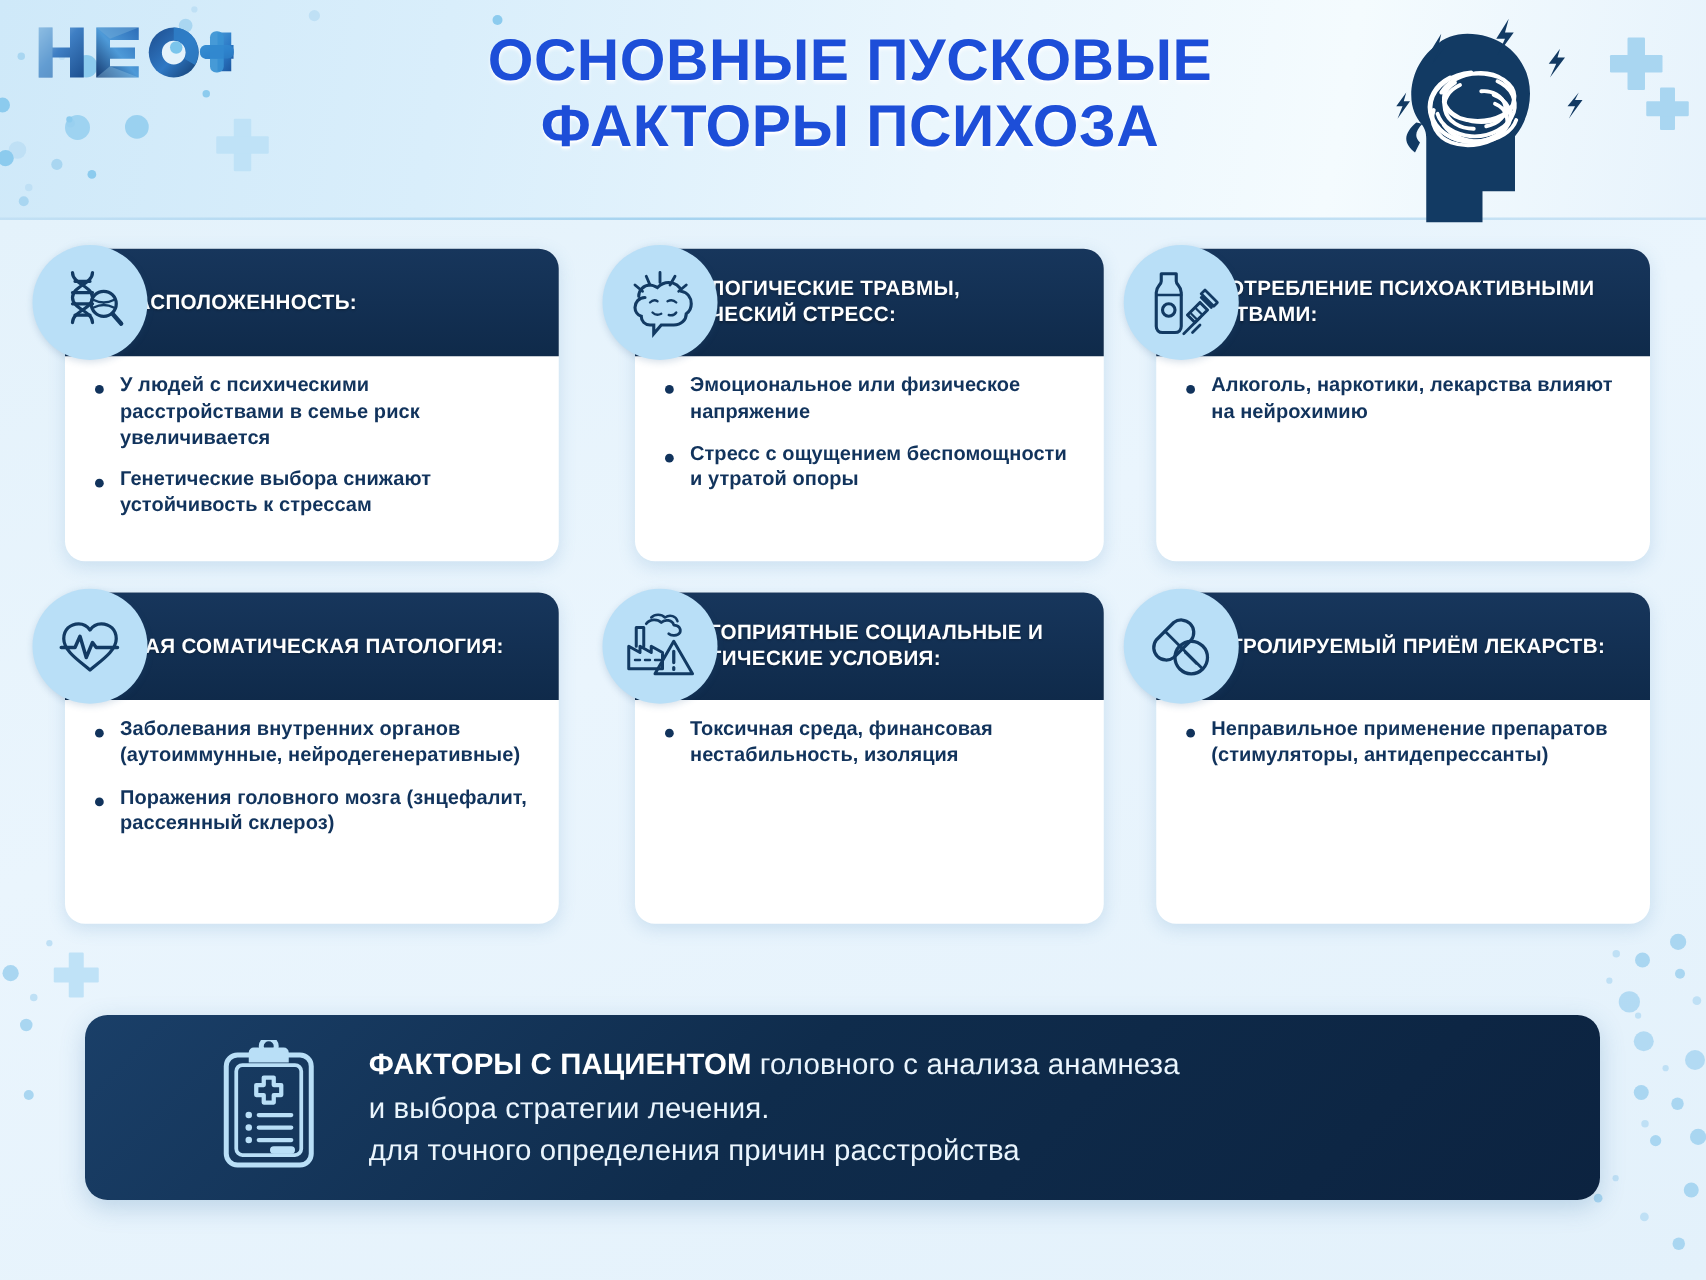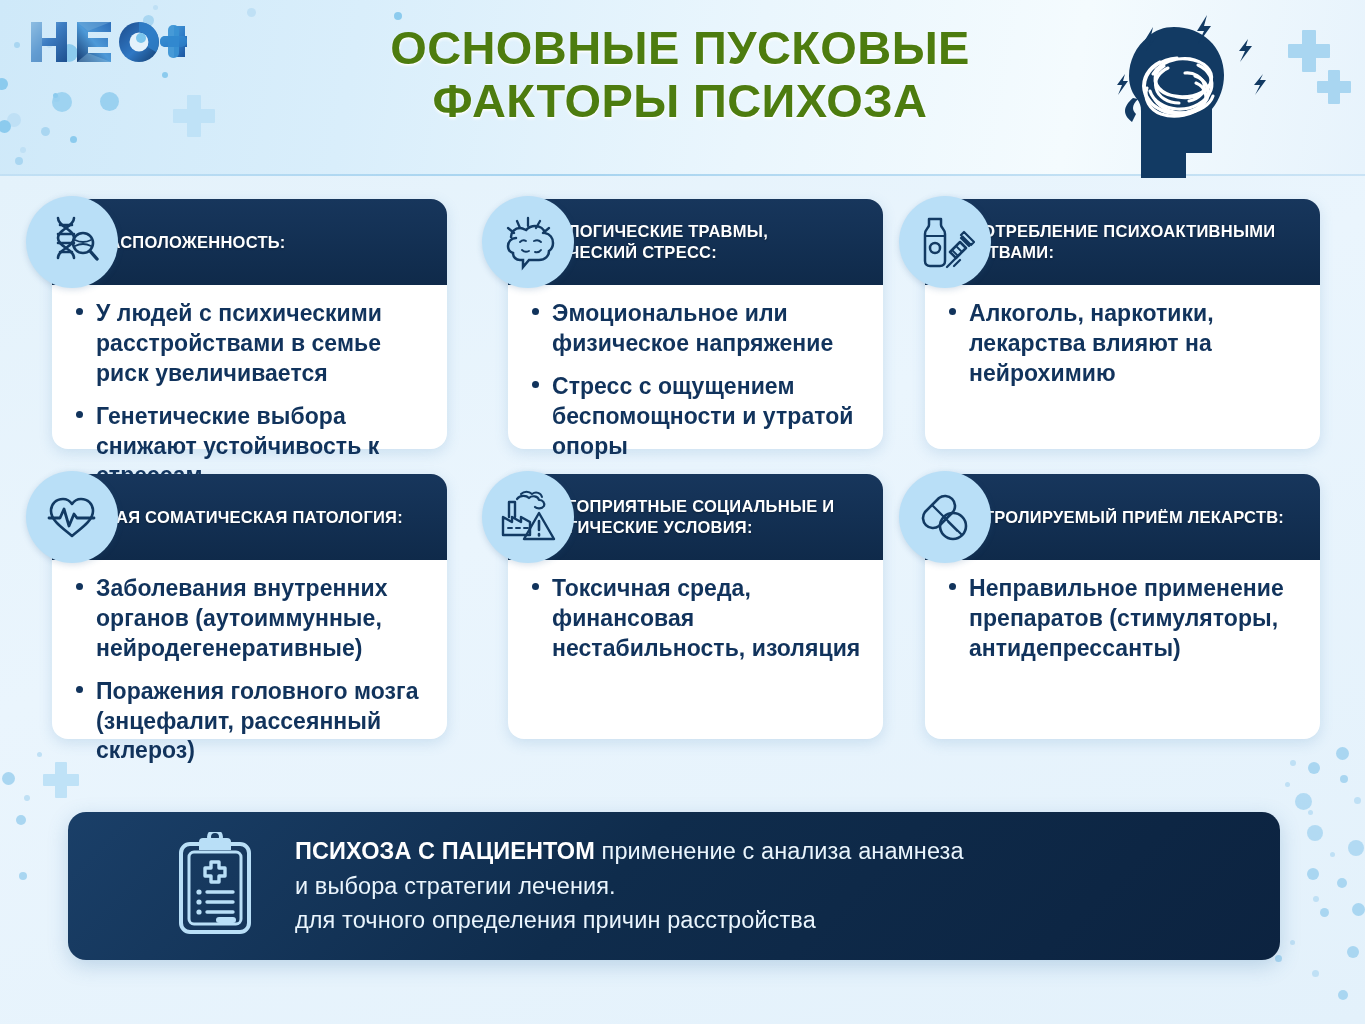"ОСНОВНЫЕ ПУСКОВЫЕ" .title { color: #4d7c0f -> #1d4ed8 }
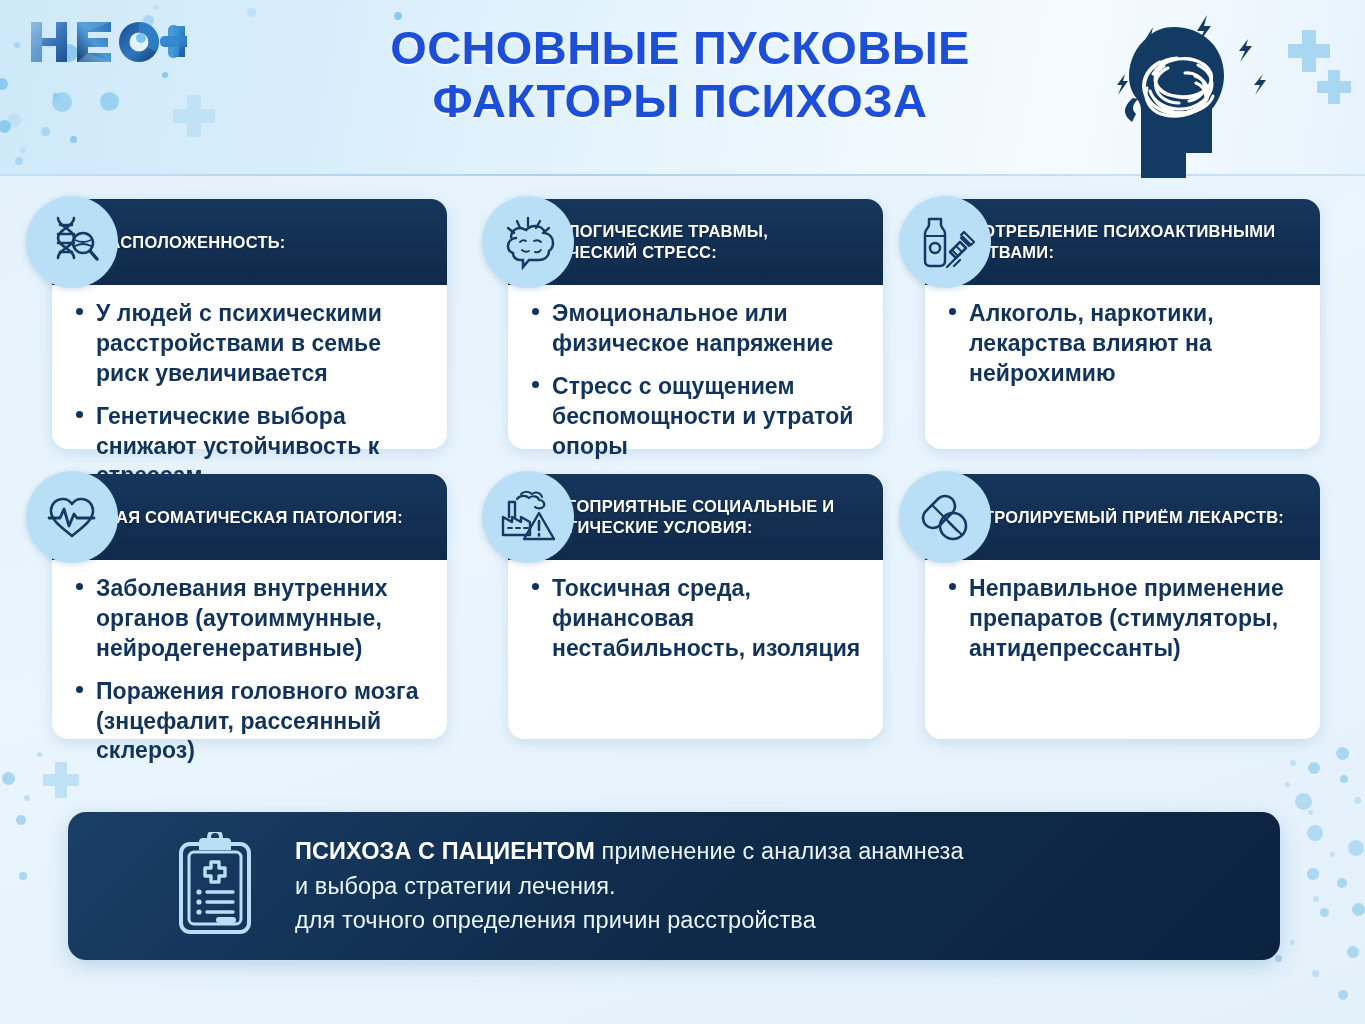"У людей с психическими расстройствами" ul.bullets li { font-size: 23px -> 16px }
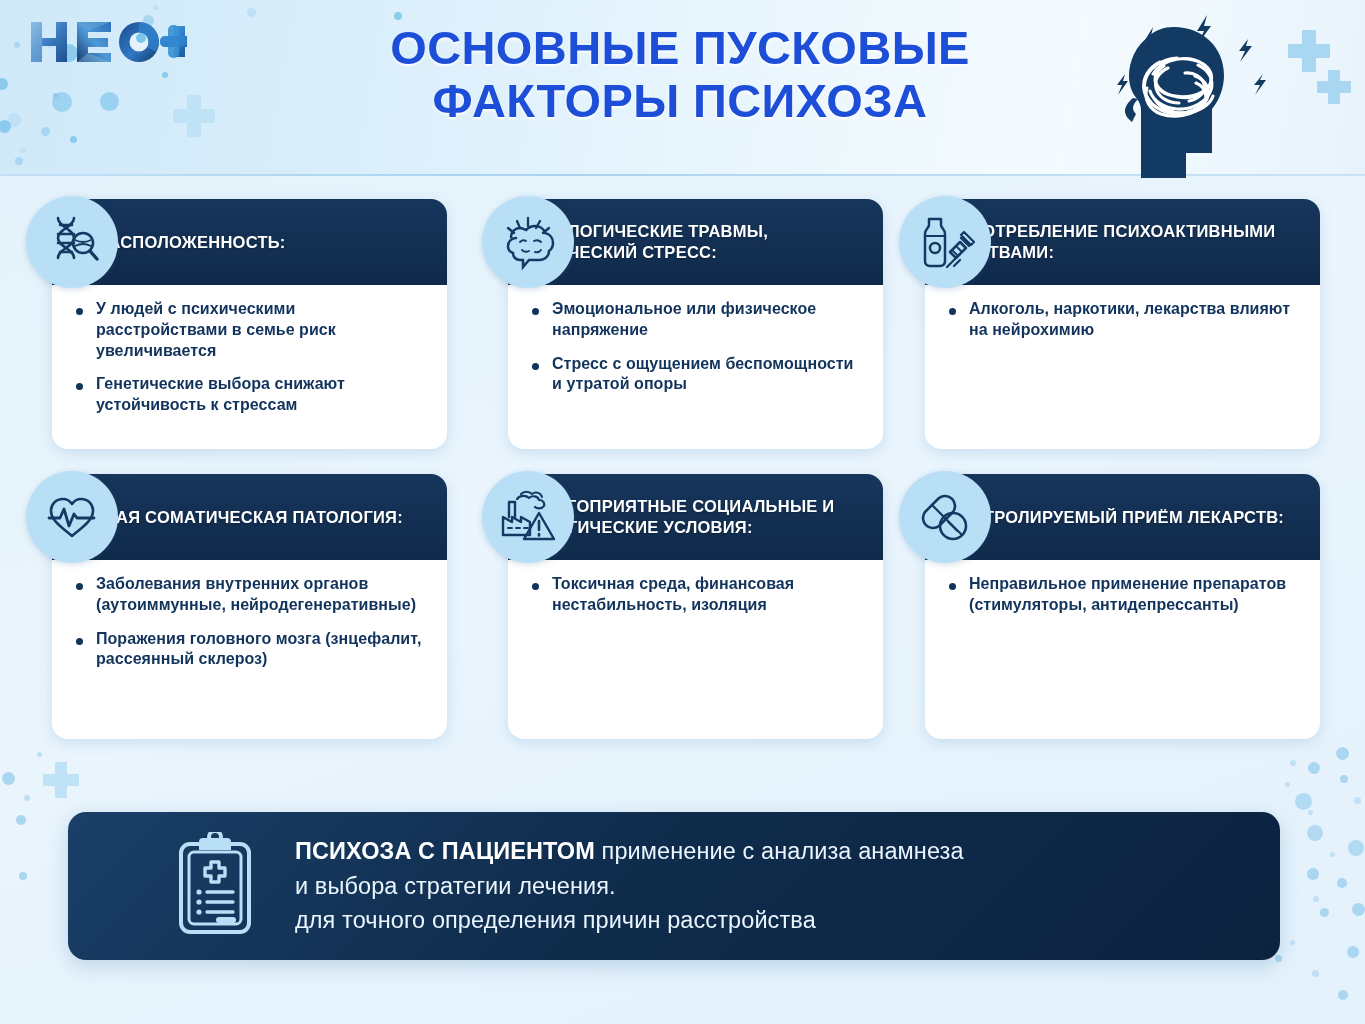"ПСИХОЗА С ПАЦИЕНТОМ" b { text: ПСИХОЗА -> ФАКТОРЫ }
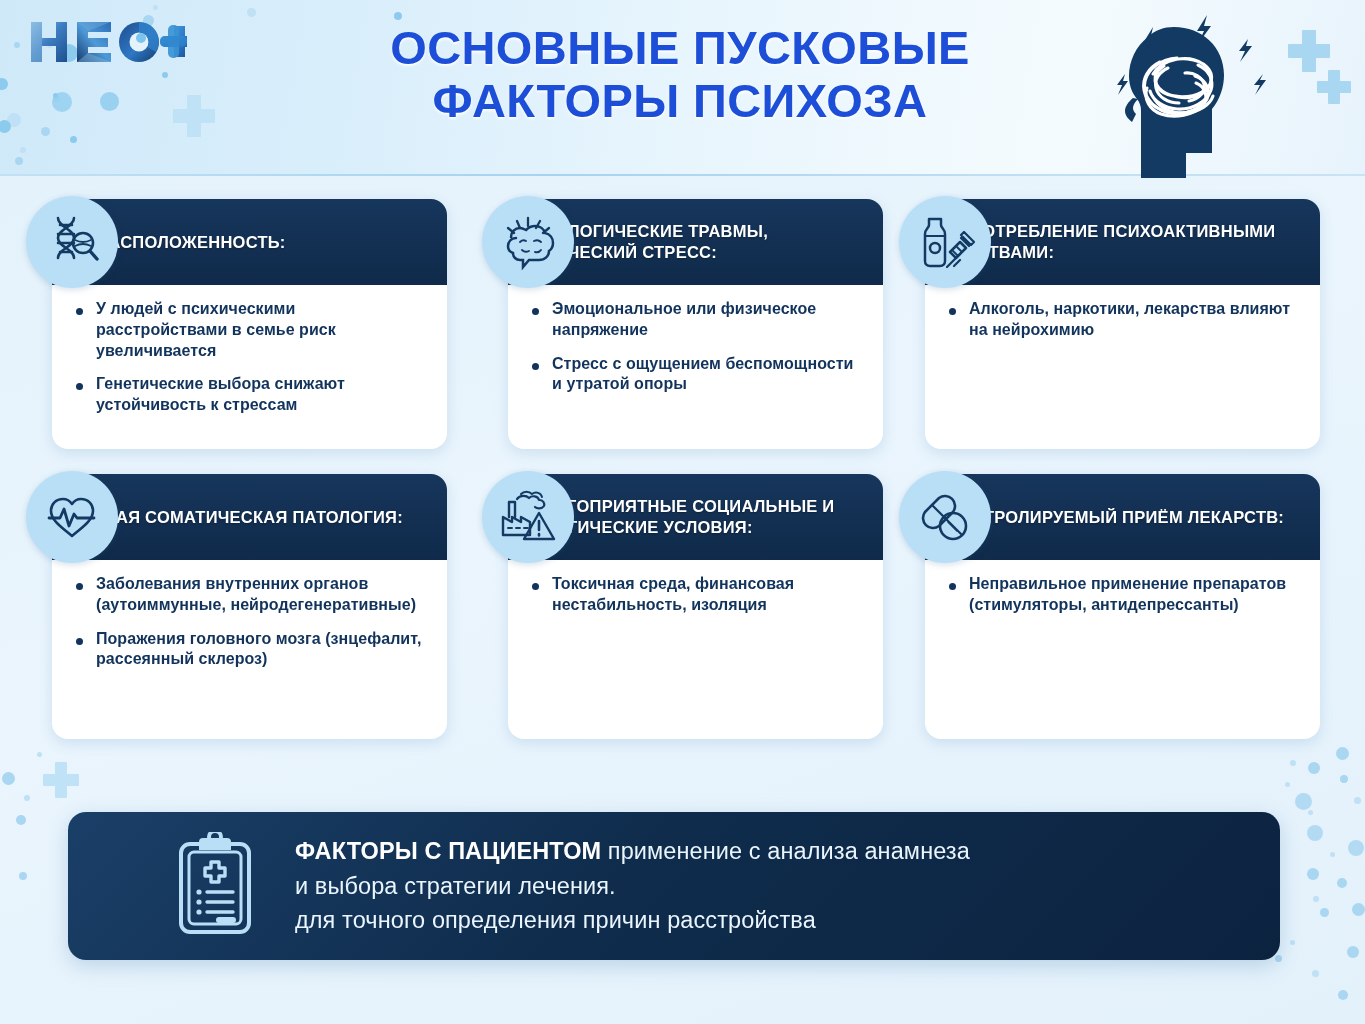"применение с анализа анамнеза" span { text: применение -> головного }
